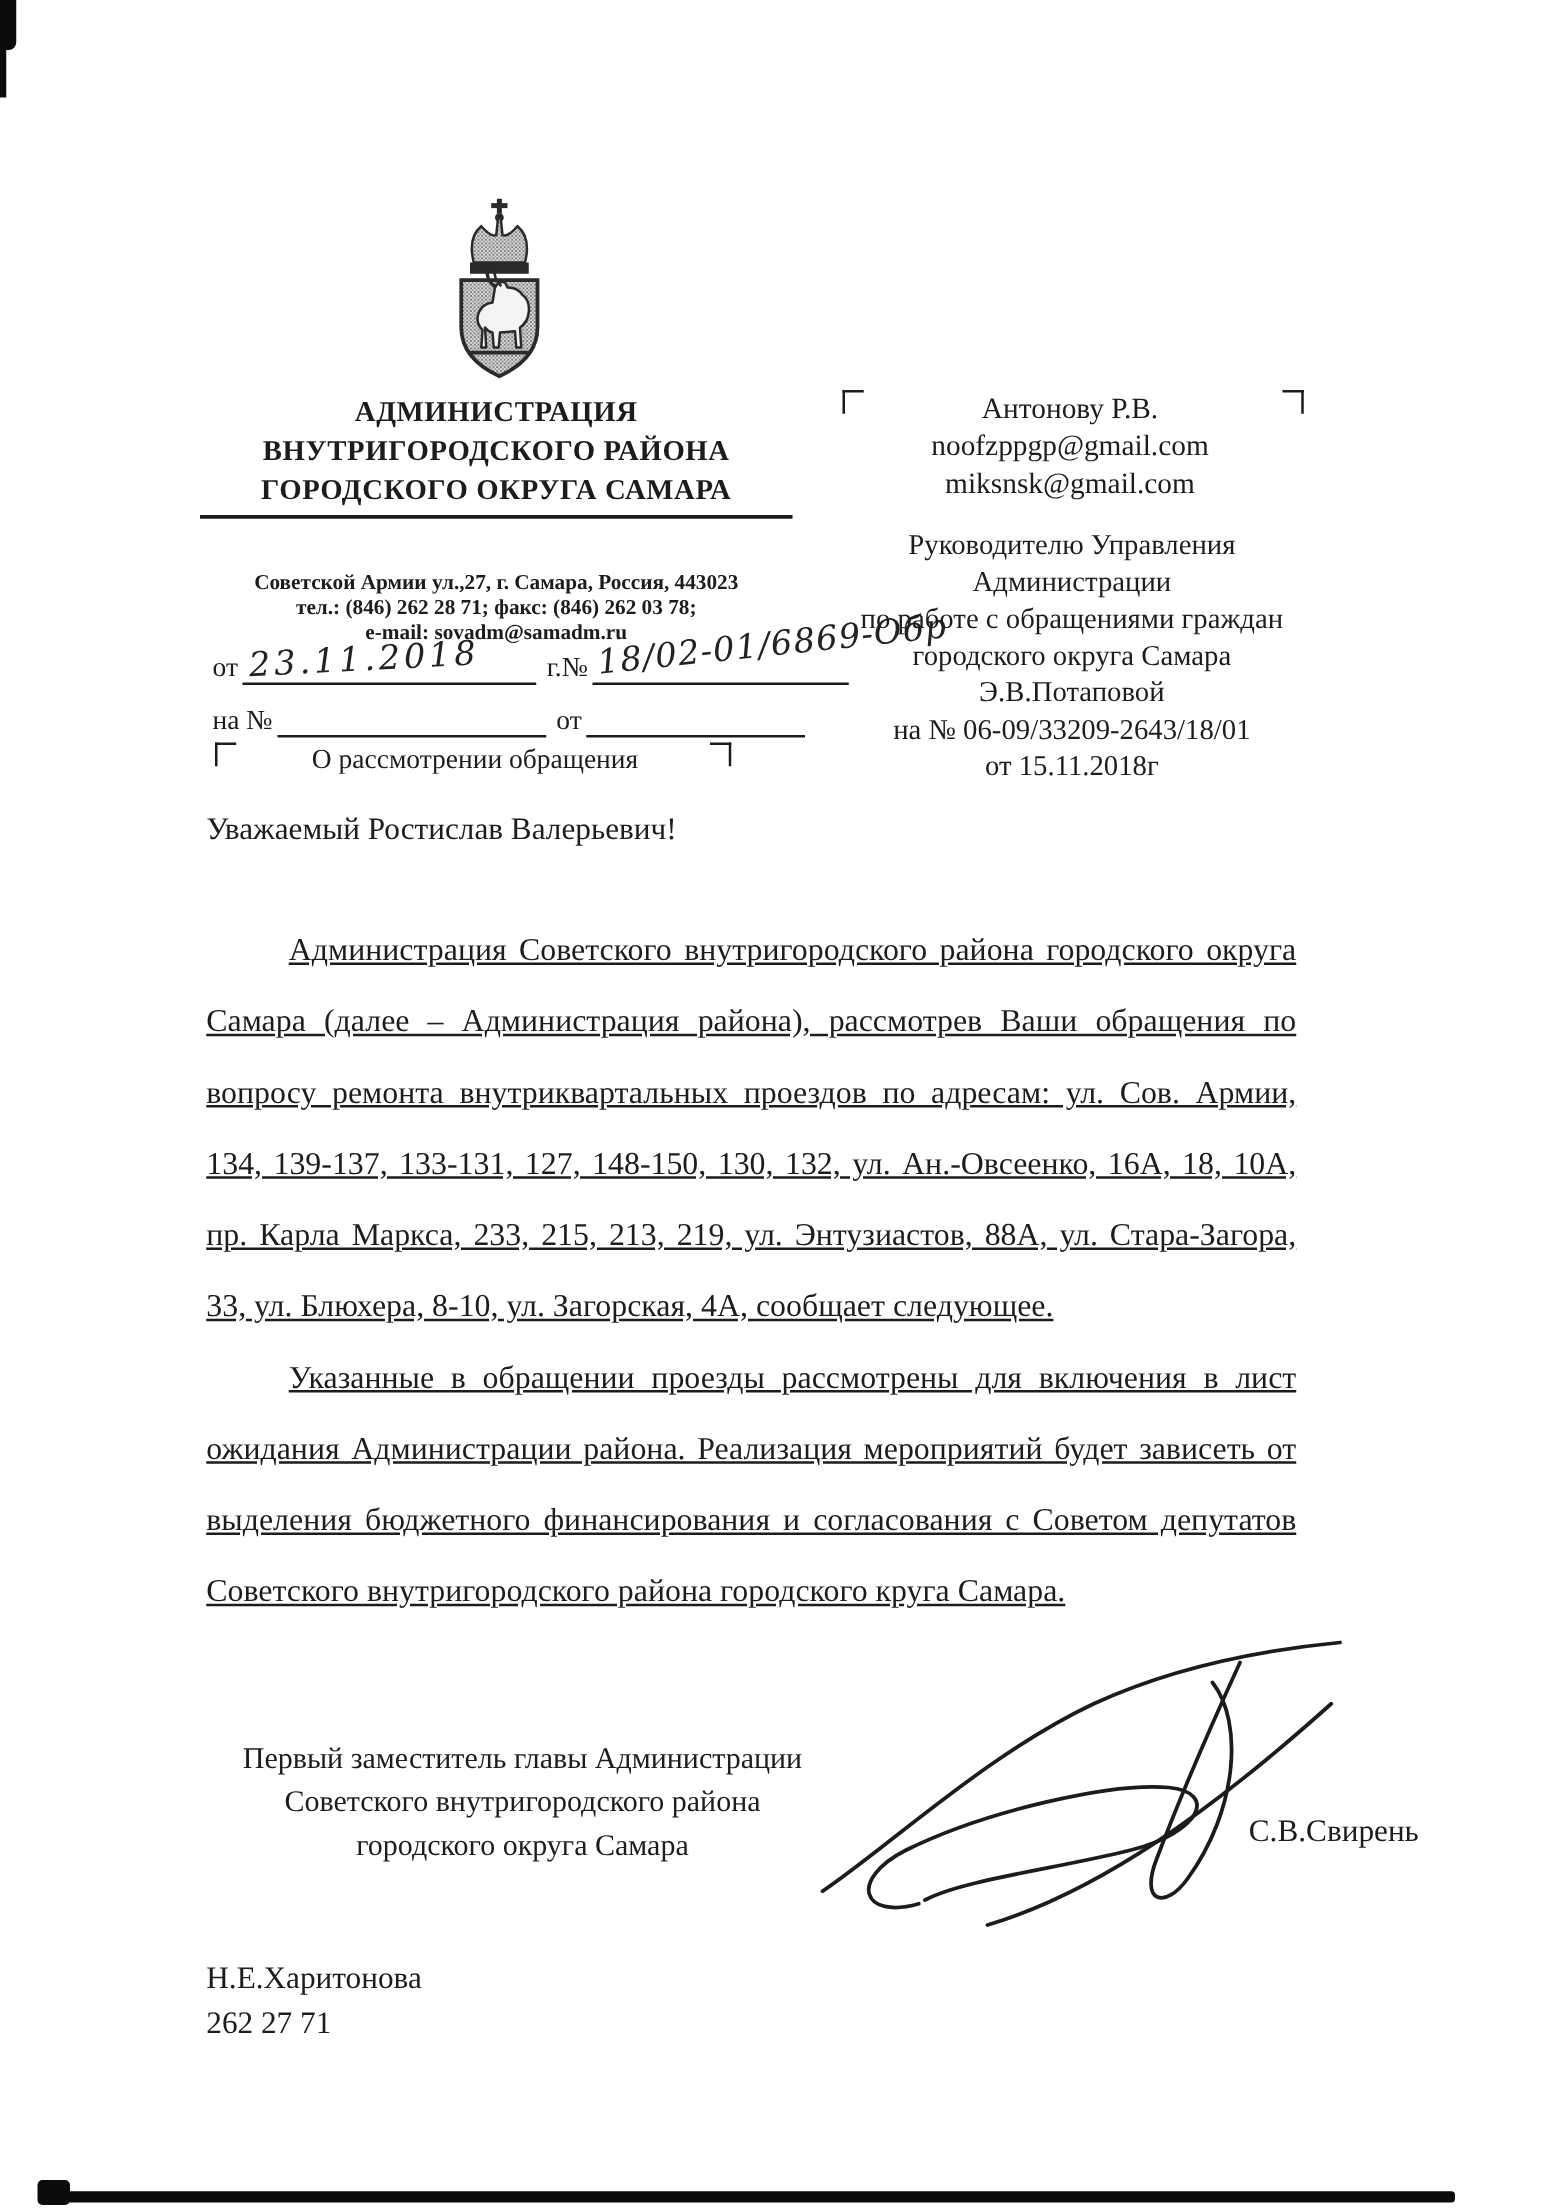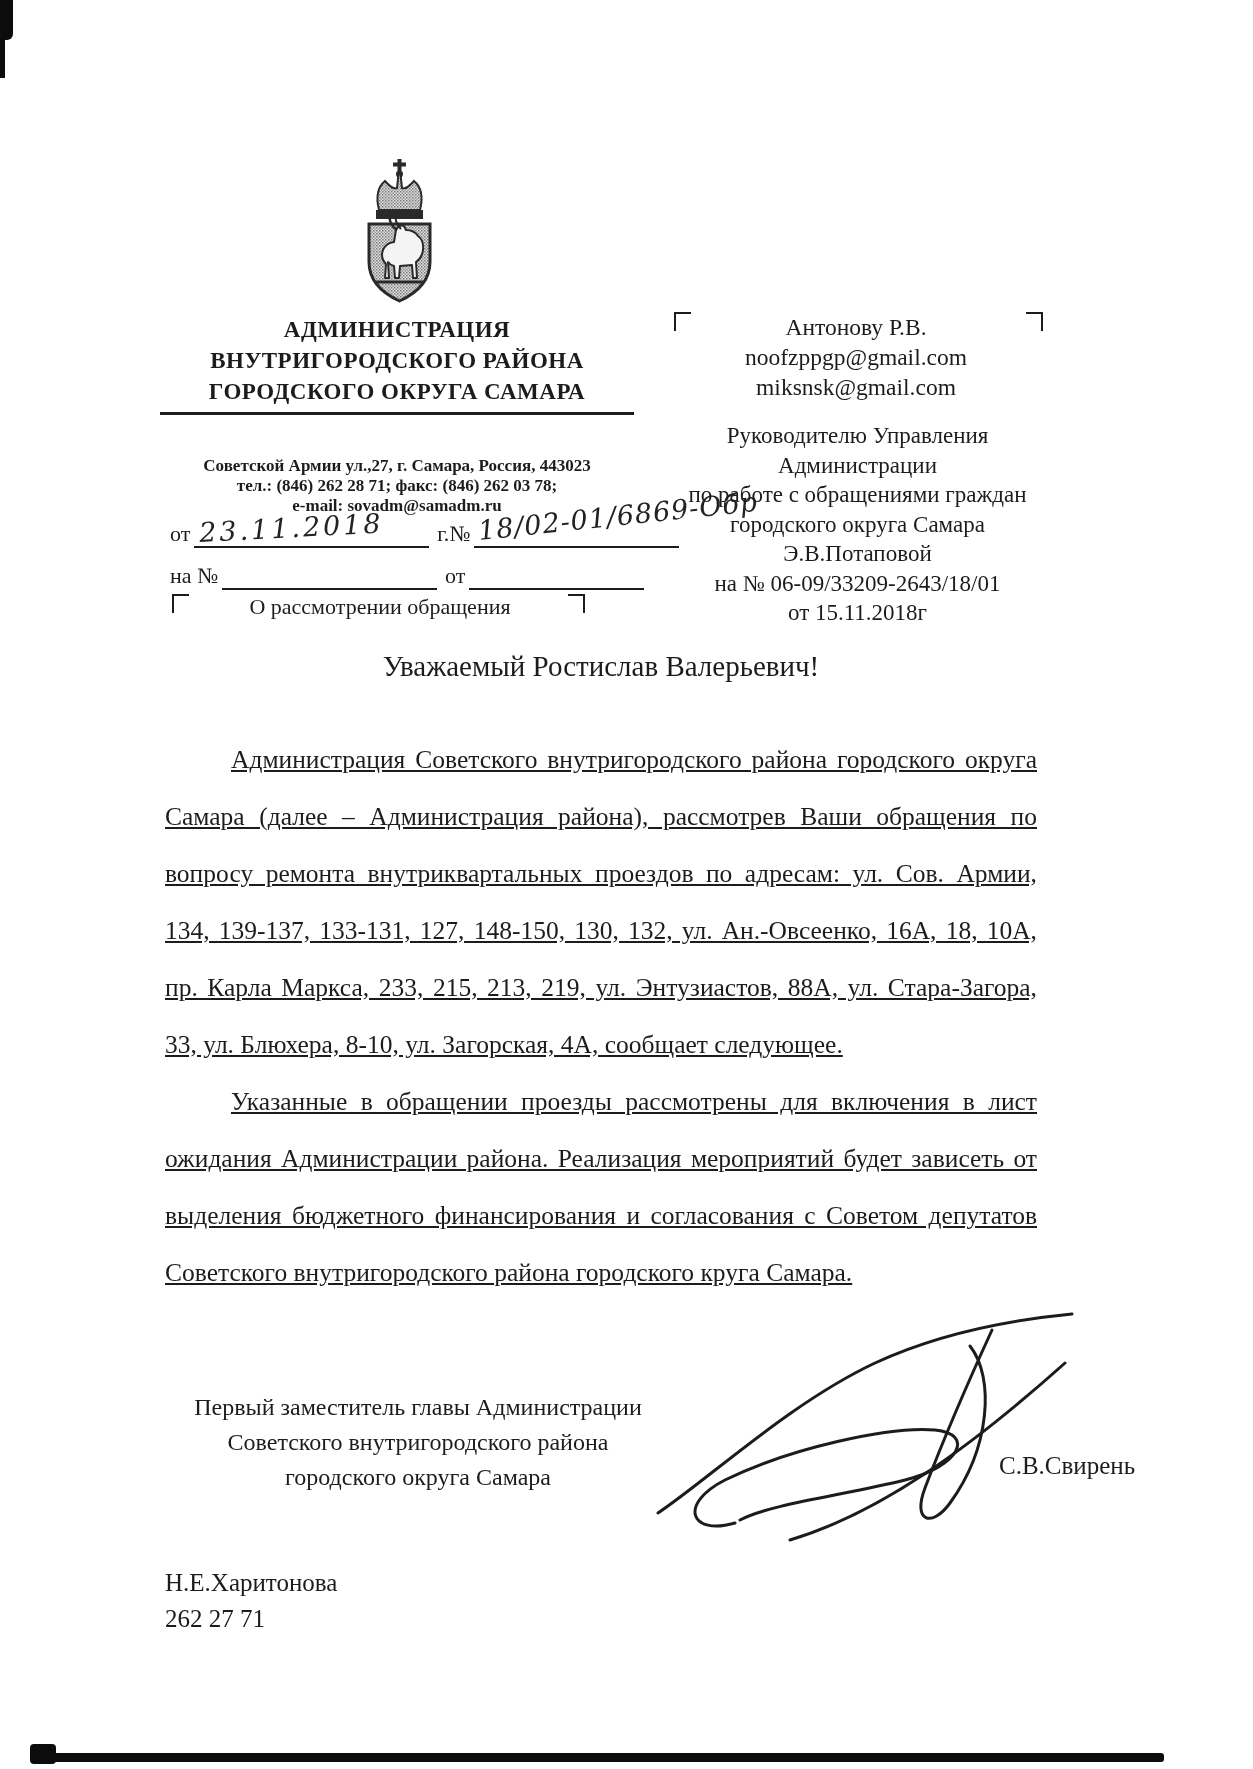"Уважаемый Ростислав Валерьевич!" .salutation { font-size: 29px -> 25px; text-align: center -> none }
